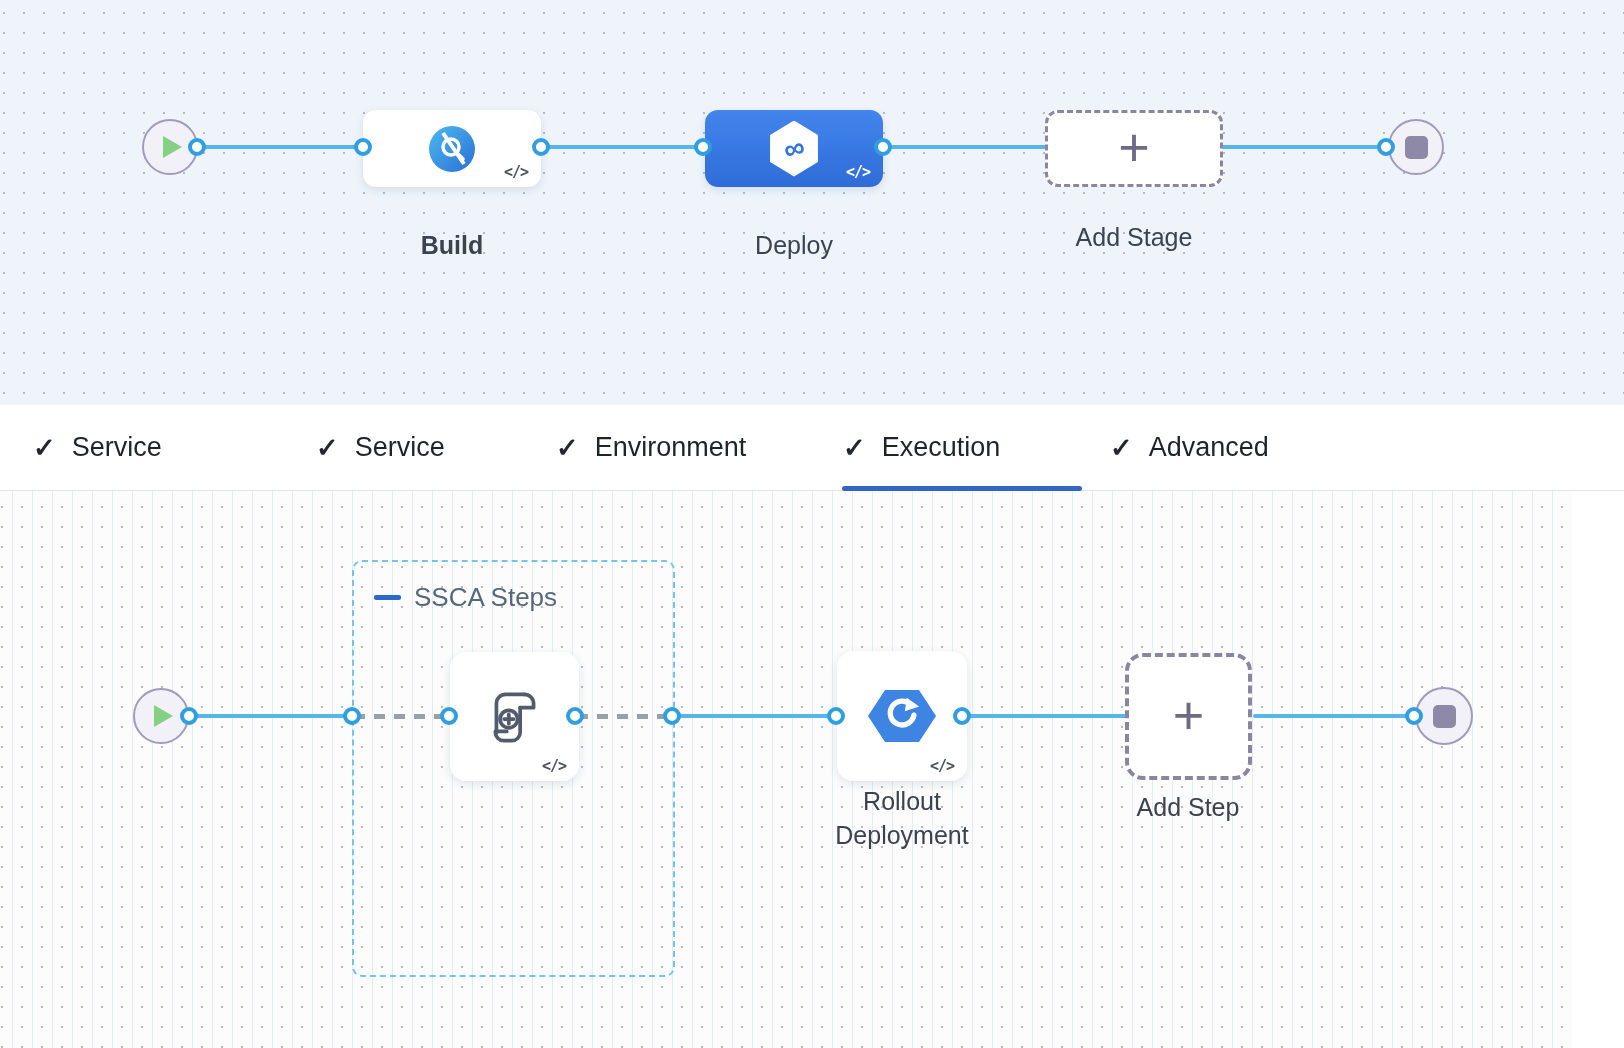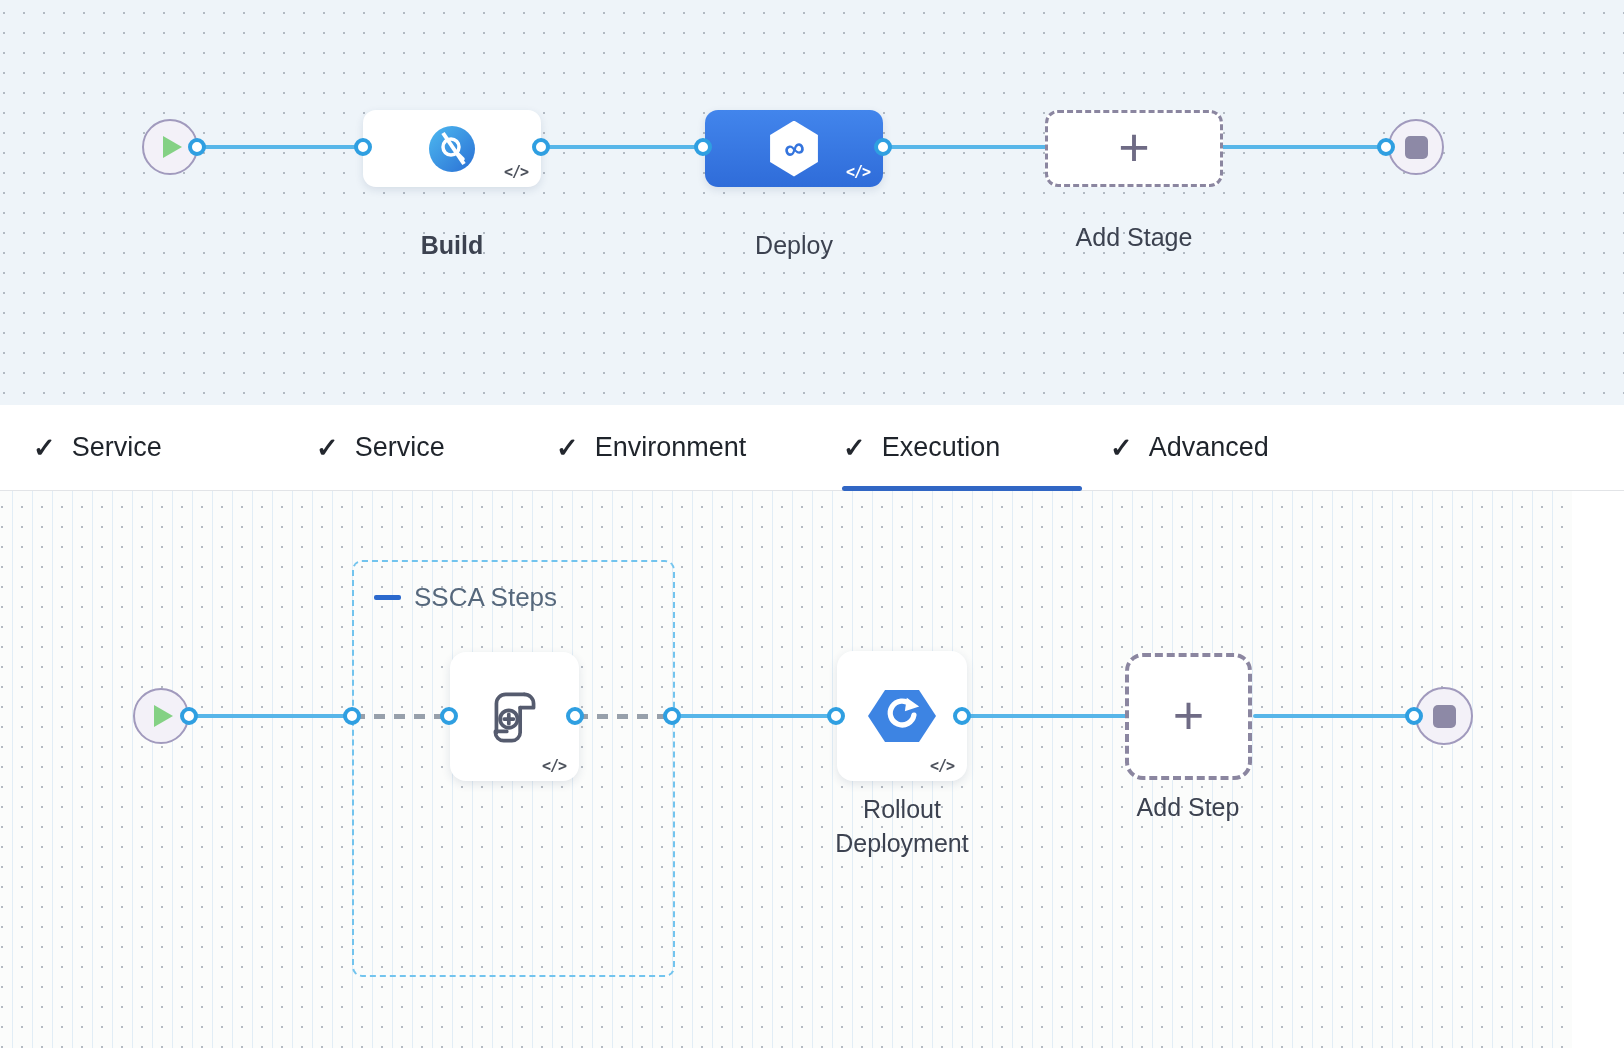"Rollout" div.nodelabel { top: 301px -> 293px }
